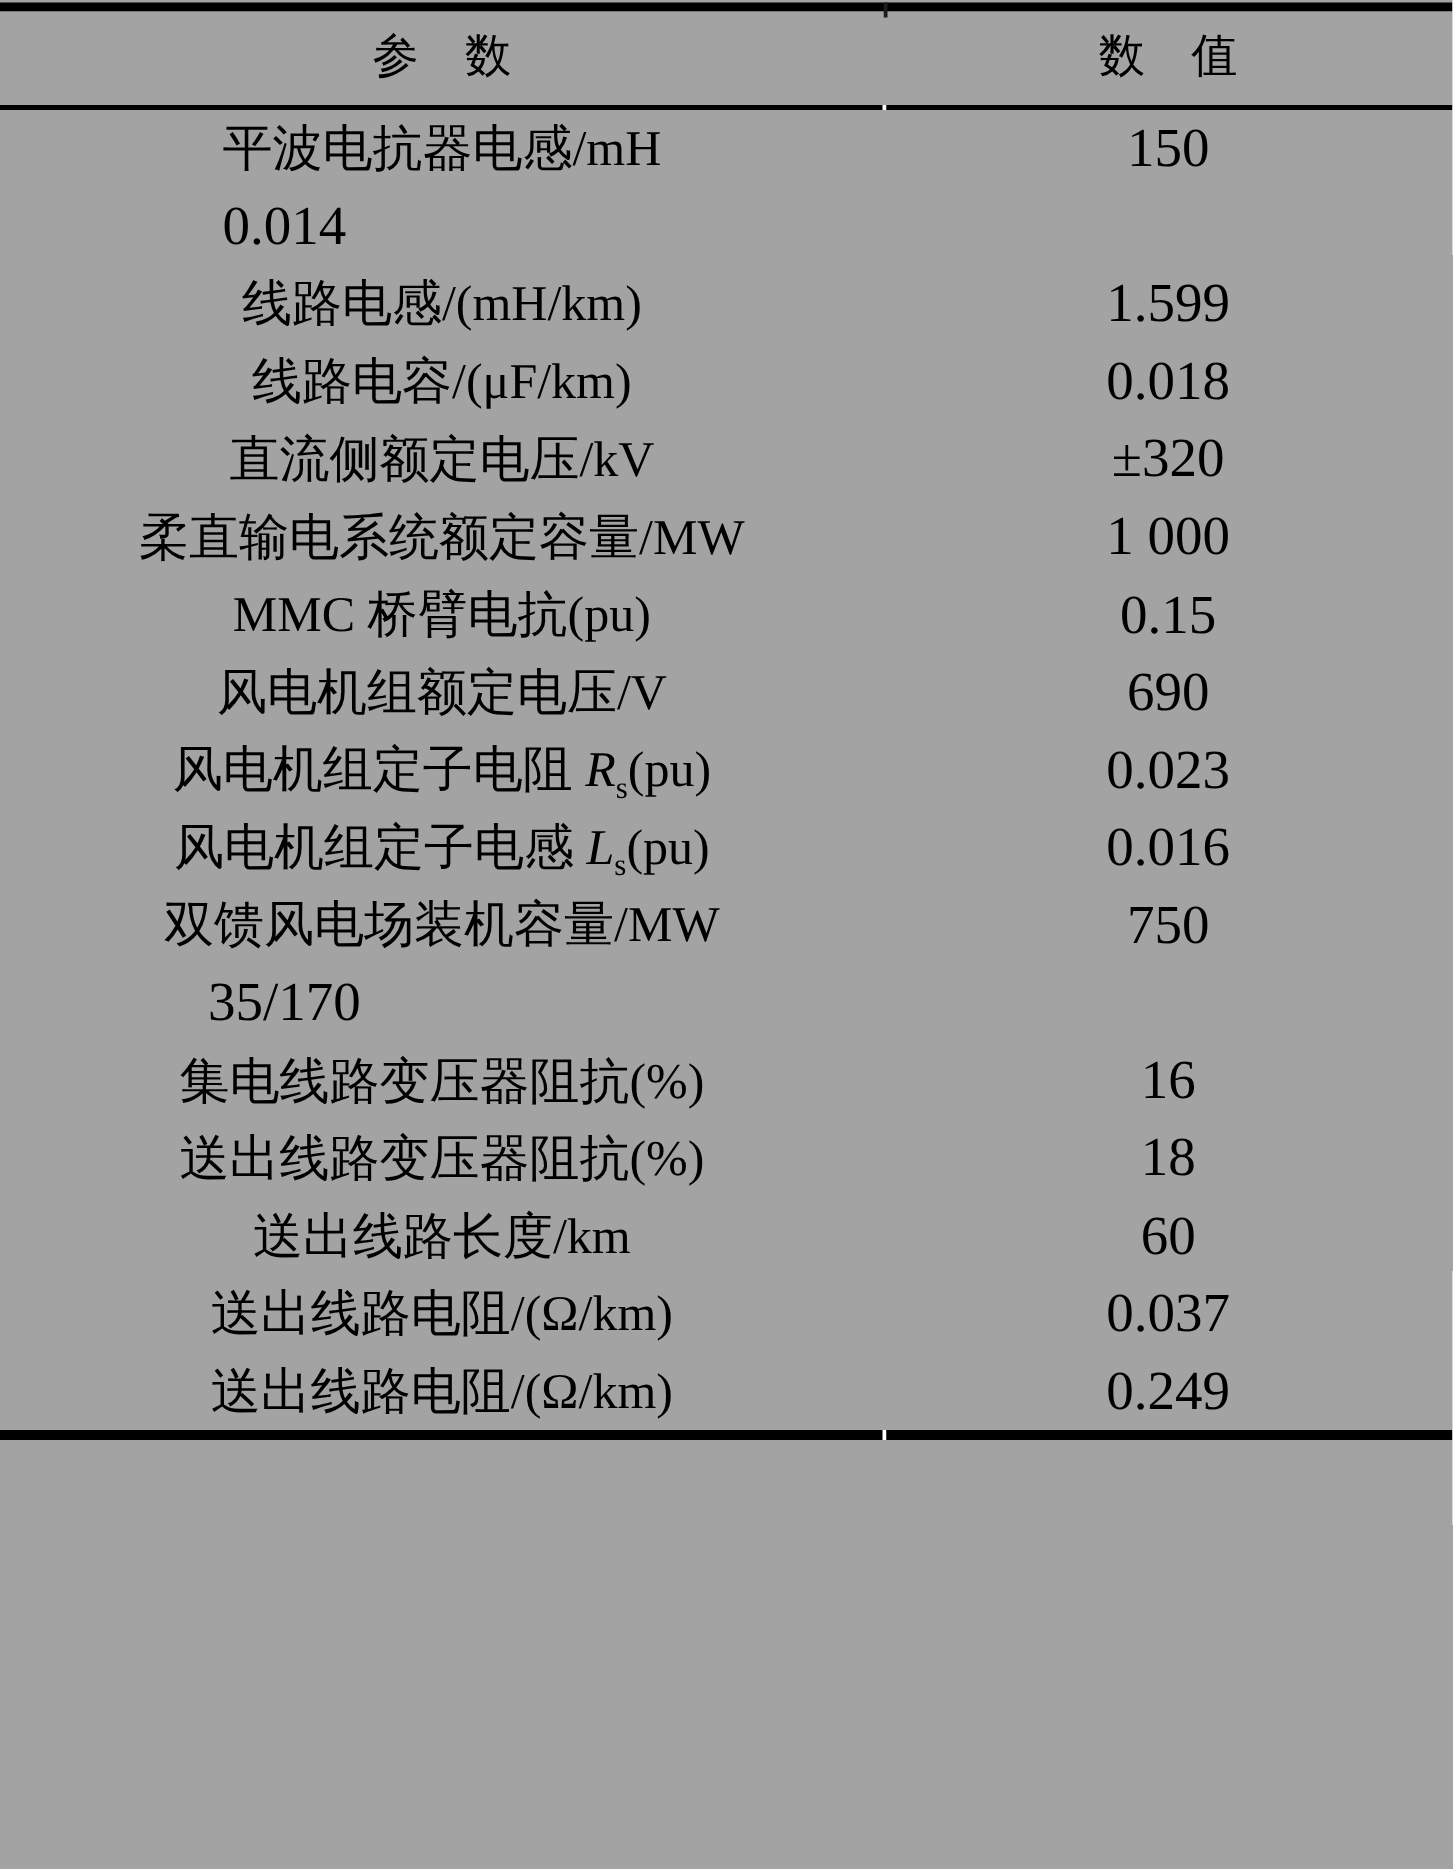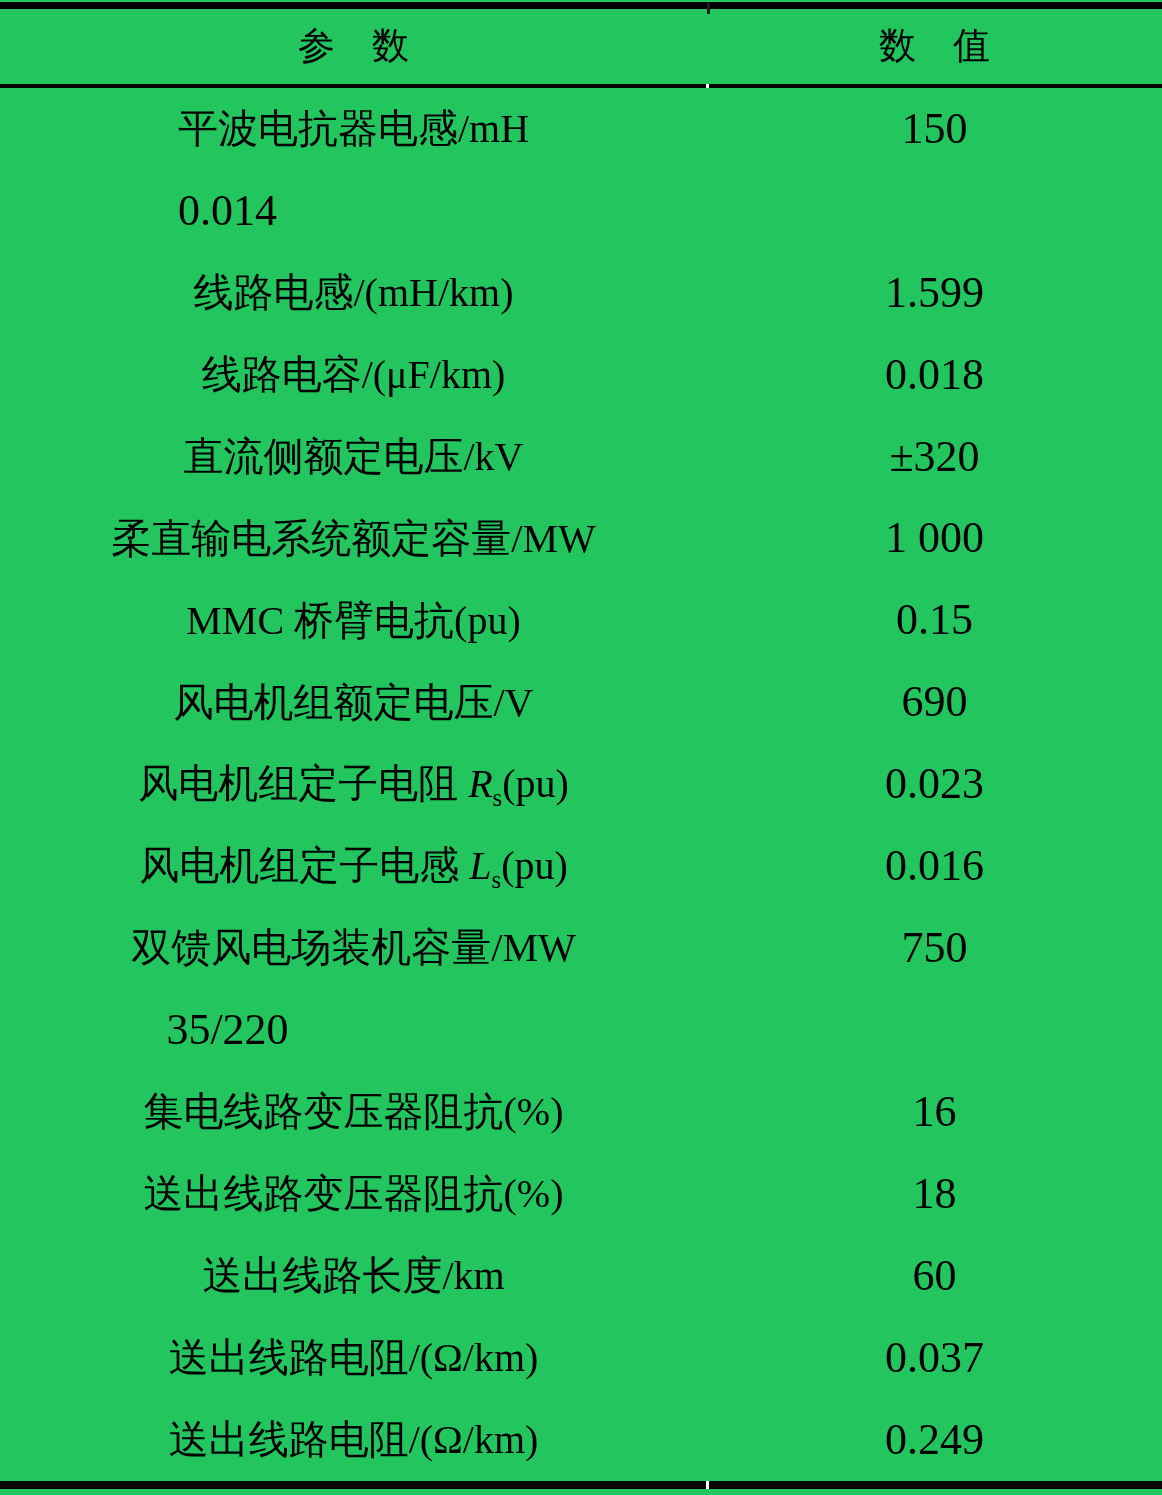"参 数" .page { background: #22c55e -> #a3a3a3 }
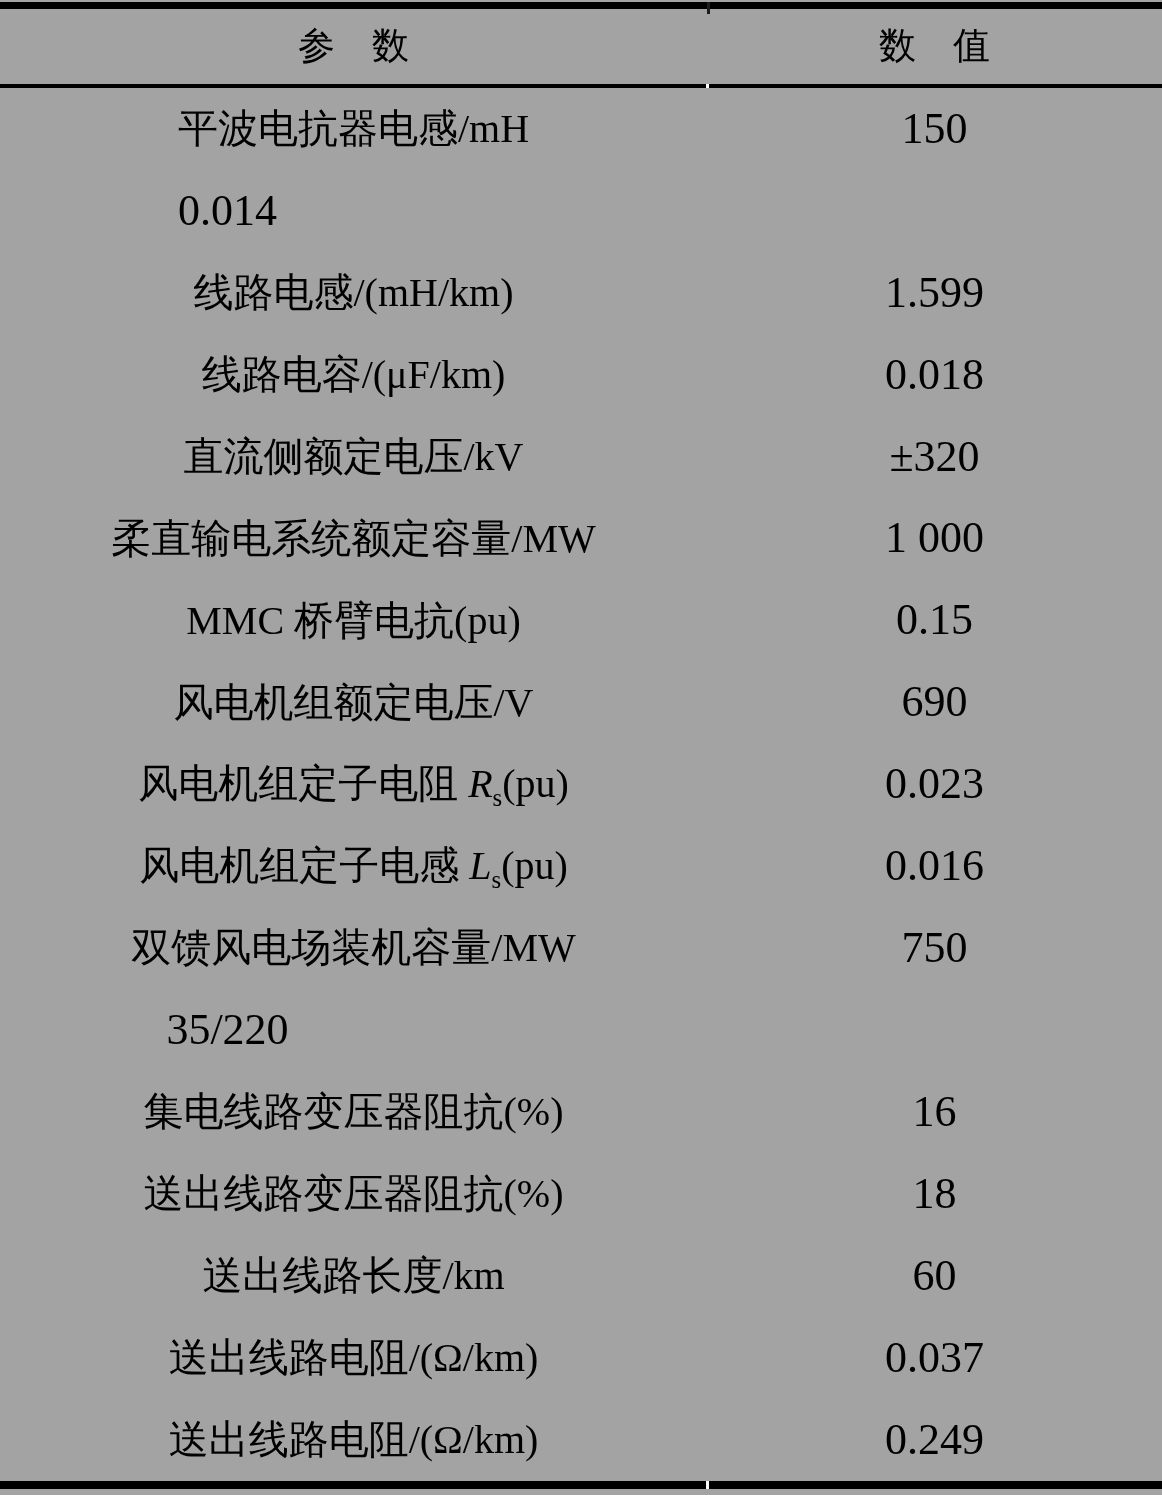"平波电抗器电感/mH" .tbody { height: 1393px -> 1056px }
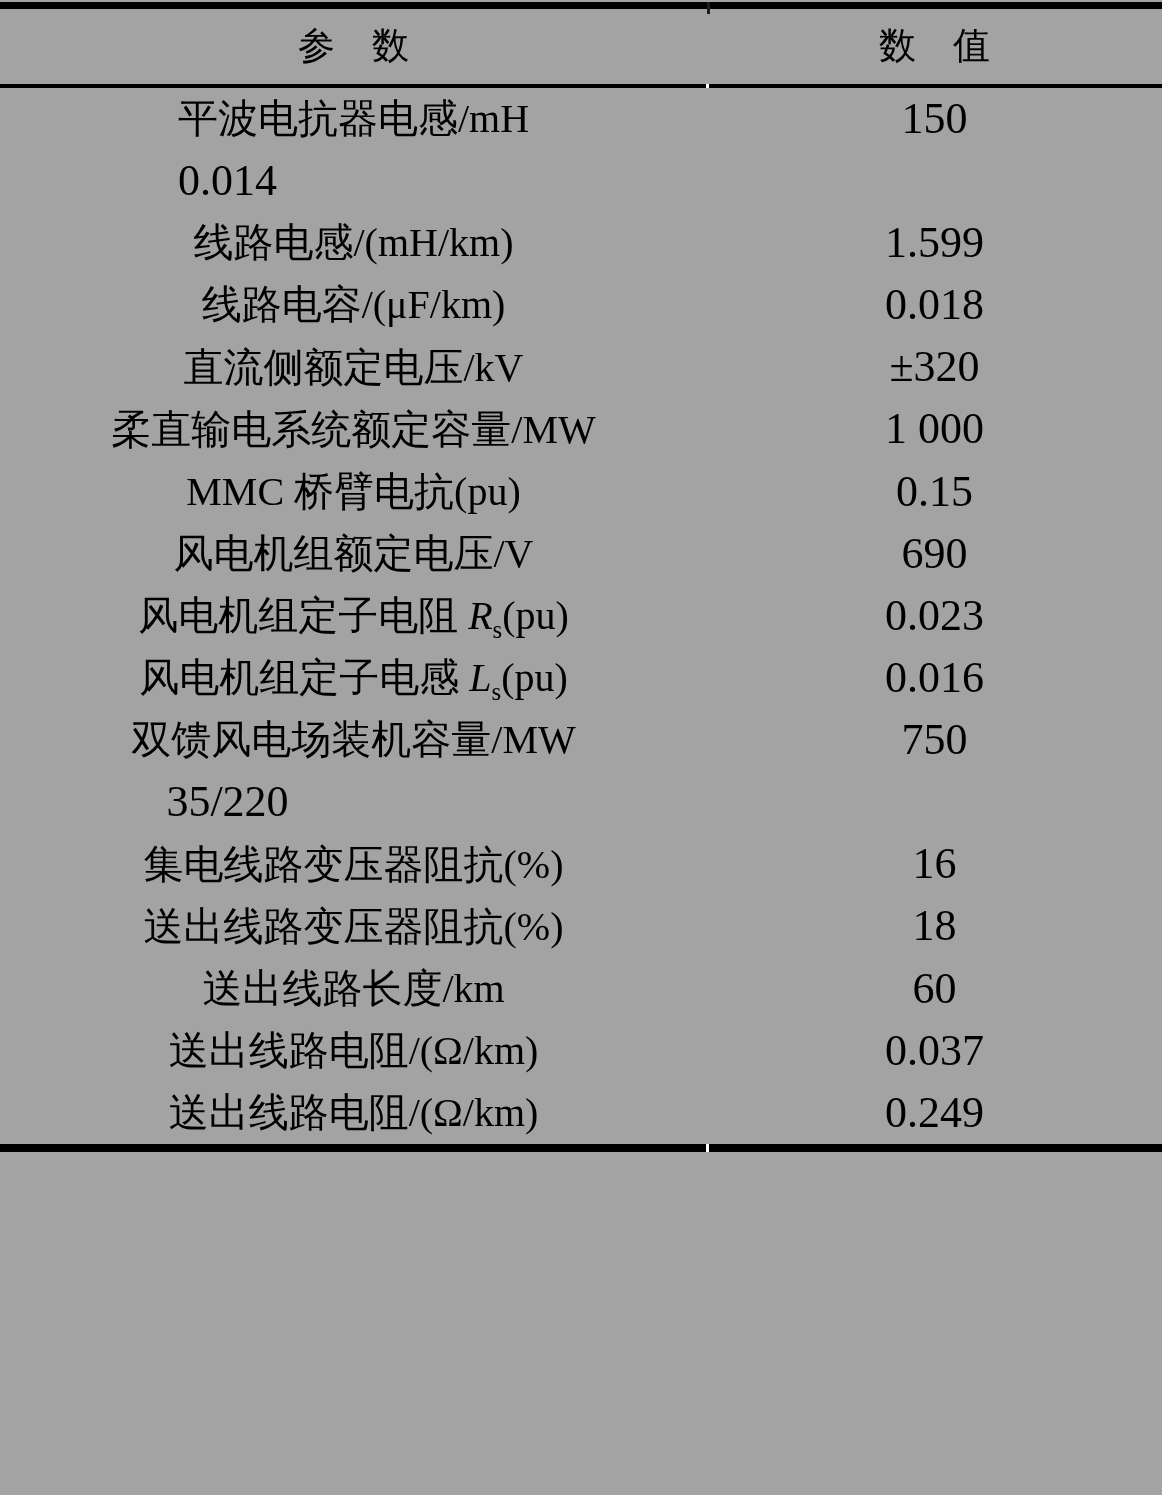"35/220" div.cell { text: 35/220 -> 35/170 }
